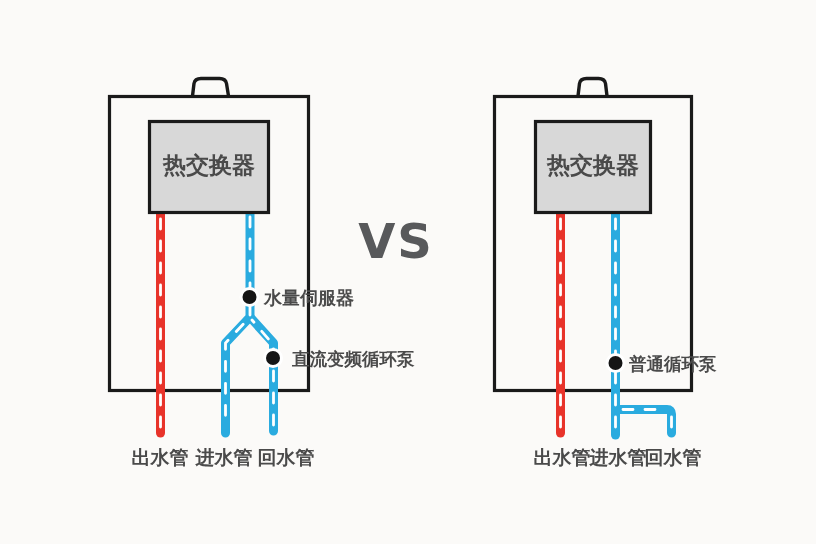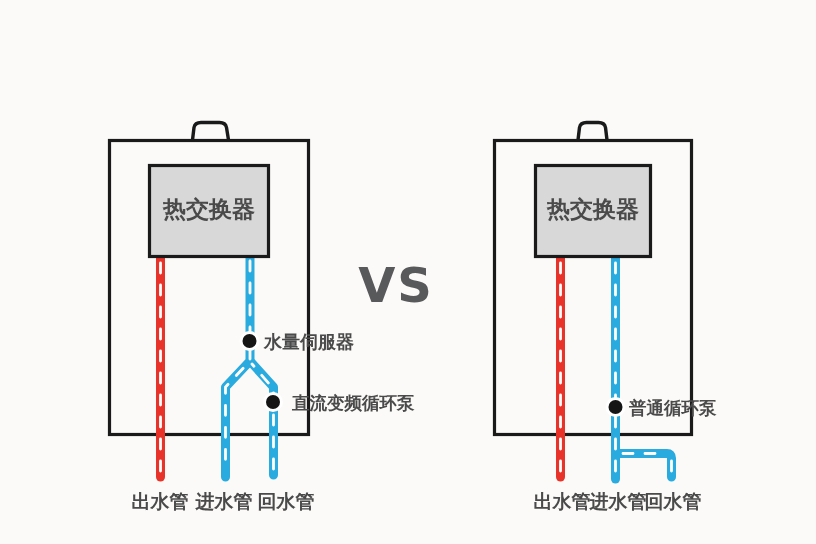"热交换器" .canvas { margin-top: 44px -> none }
